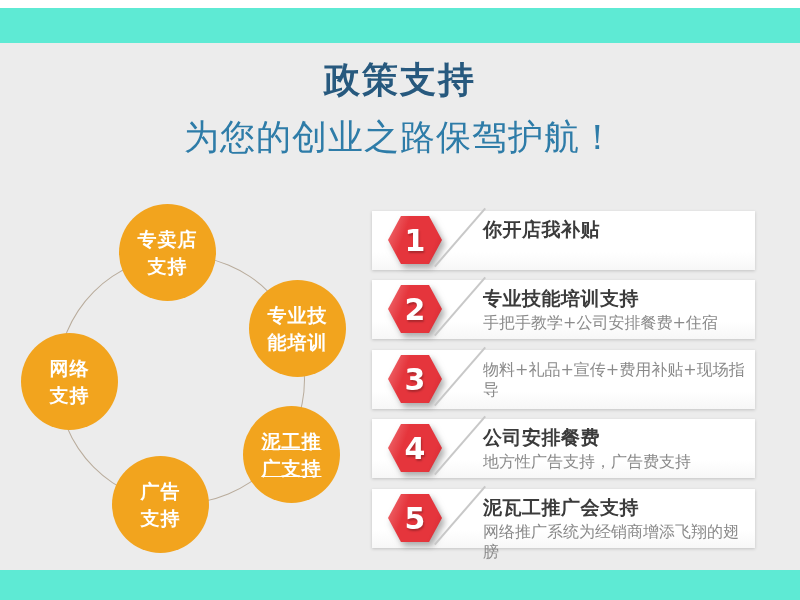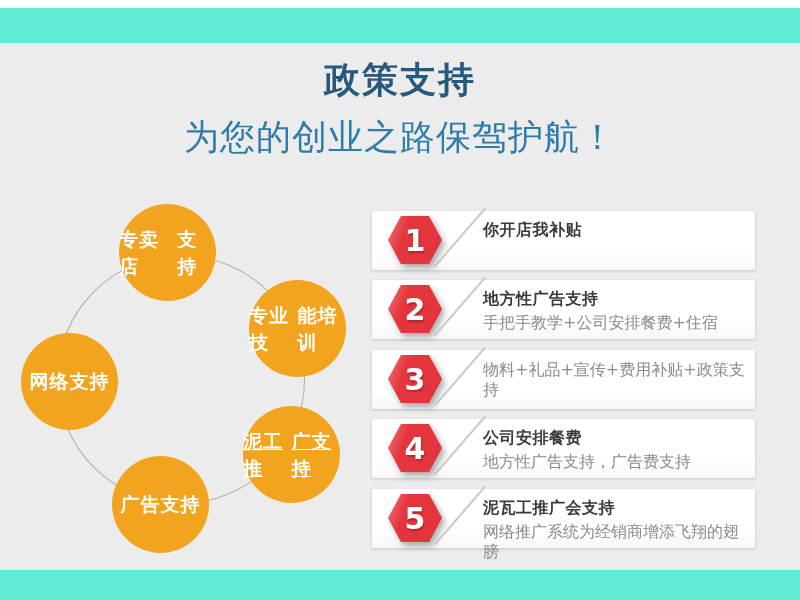"专卖店" .bubble { flex-direction: row -> column }
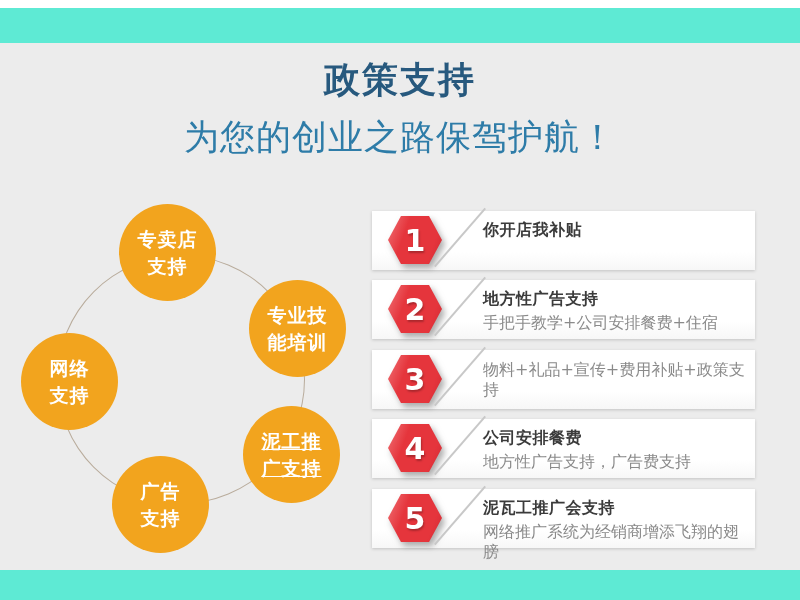"你开店我补贴" .item-title { font-size: 16px -> 19px }
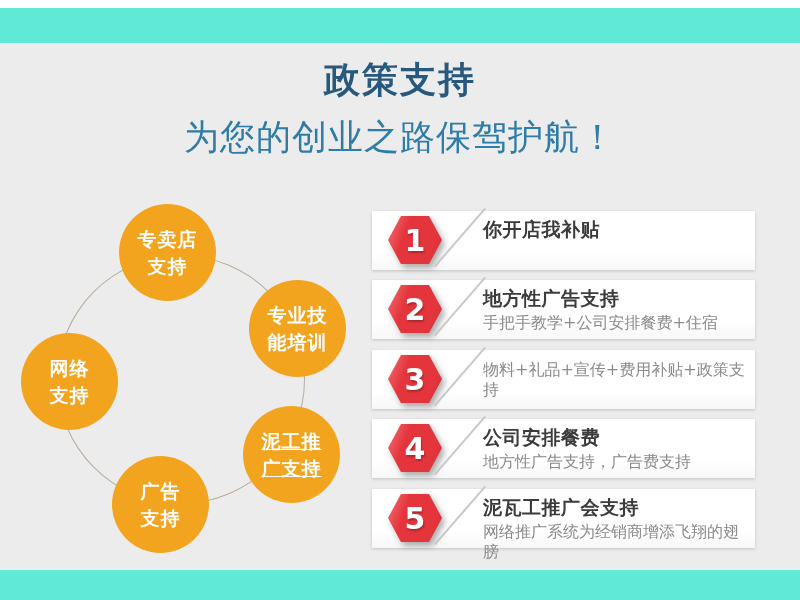"地方性广告支持" div.item-title { text: 地方性广告 -> 专业技能培训 }
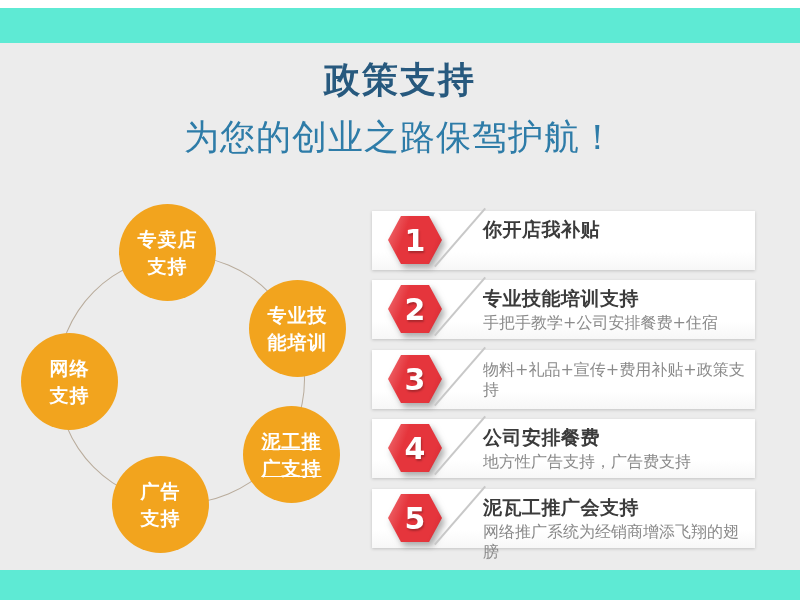"物料+礼品+宣传+费用补贴+政策支持" div.item-desc { text: +政策支持 -> +现场指导 }
